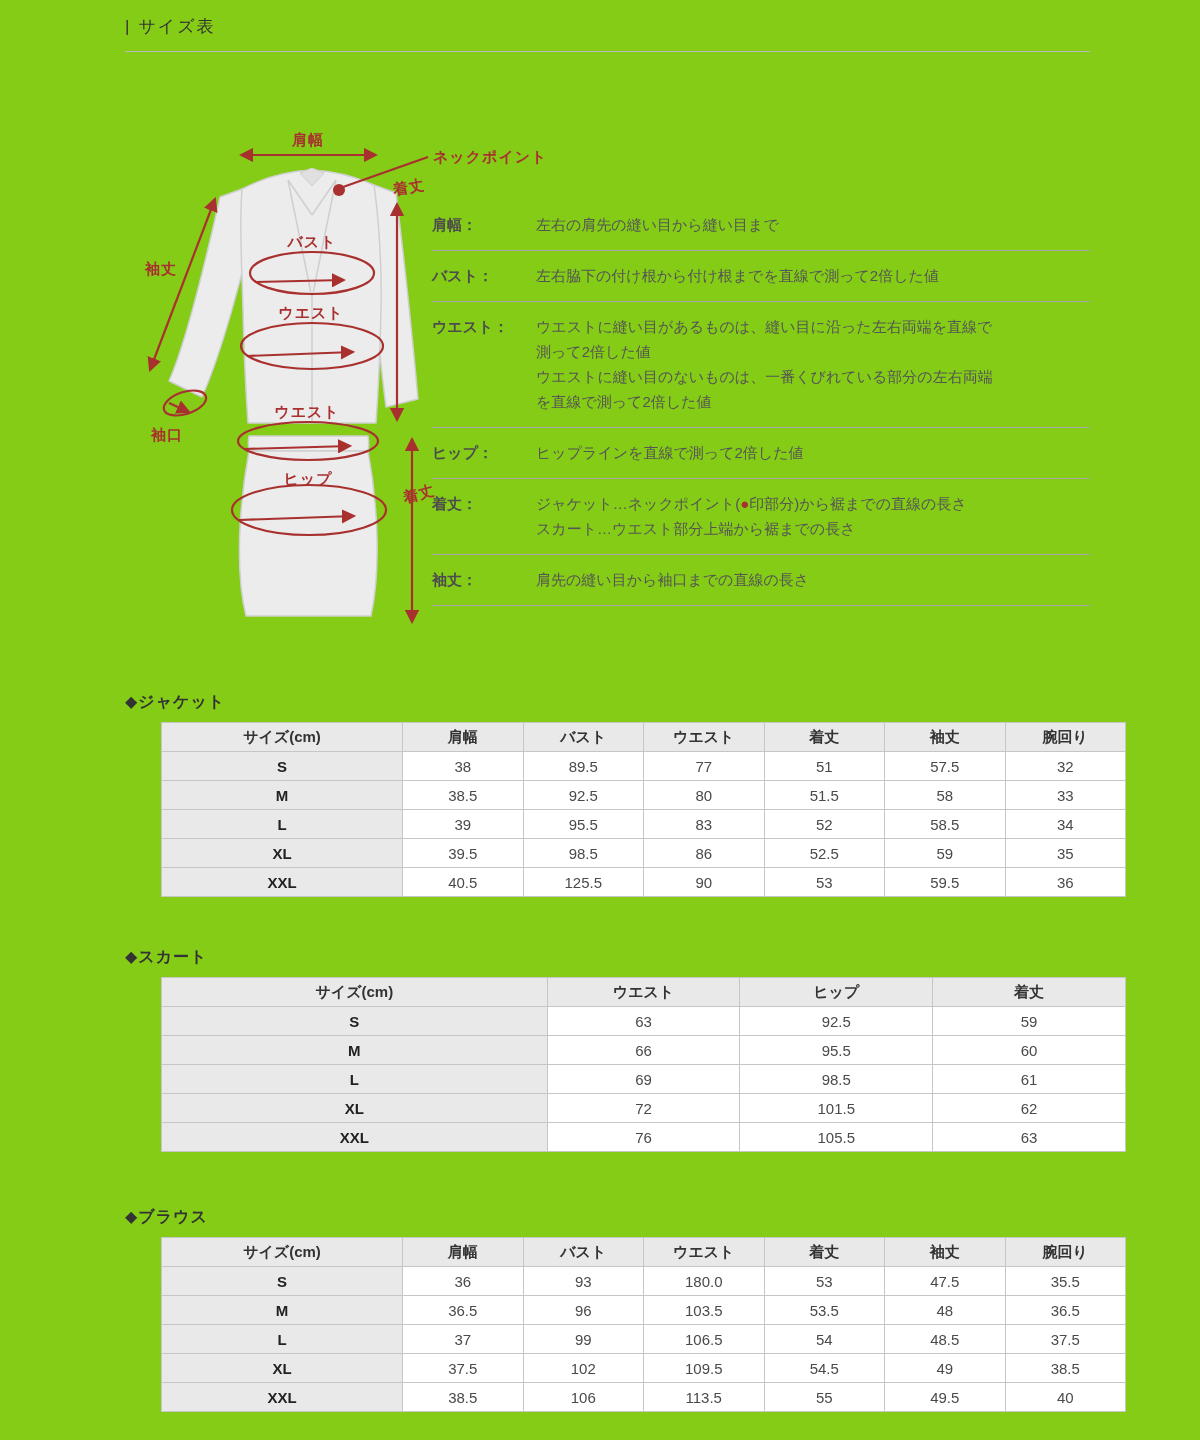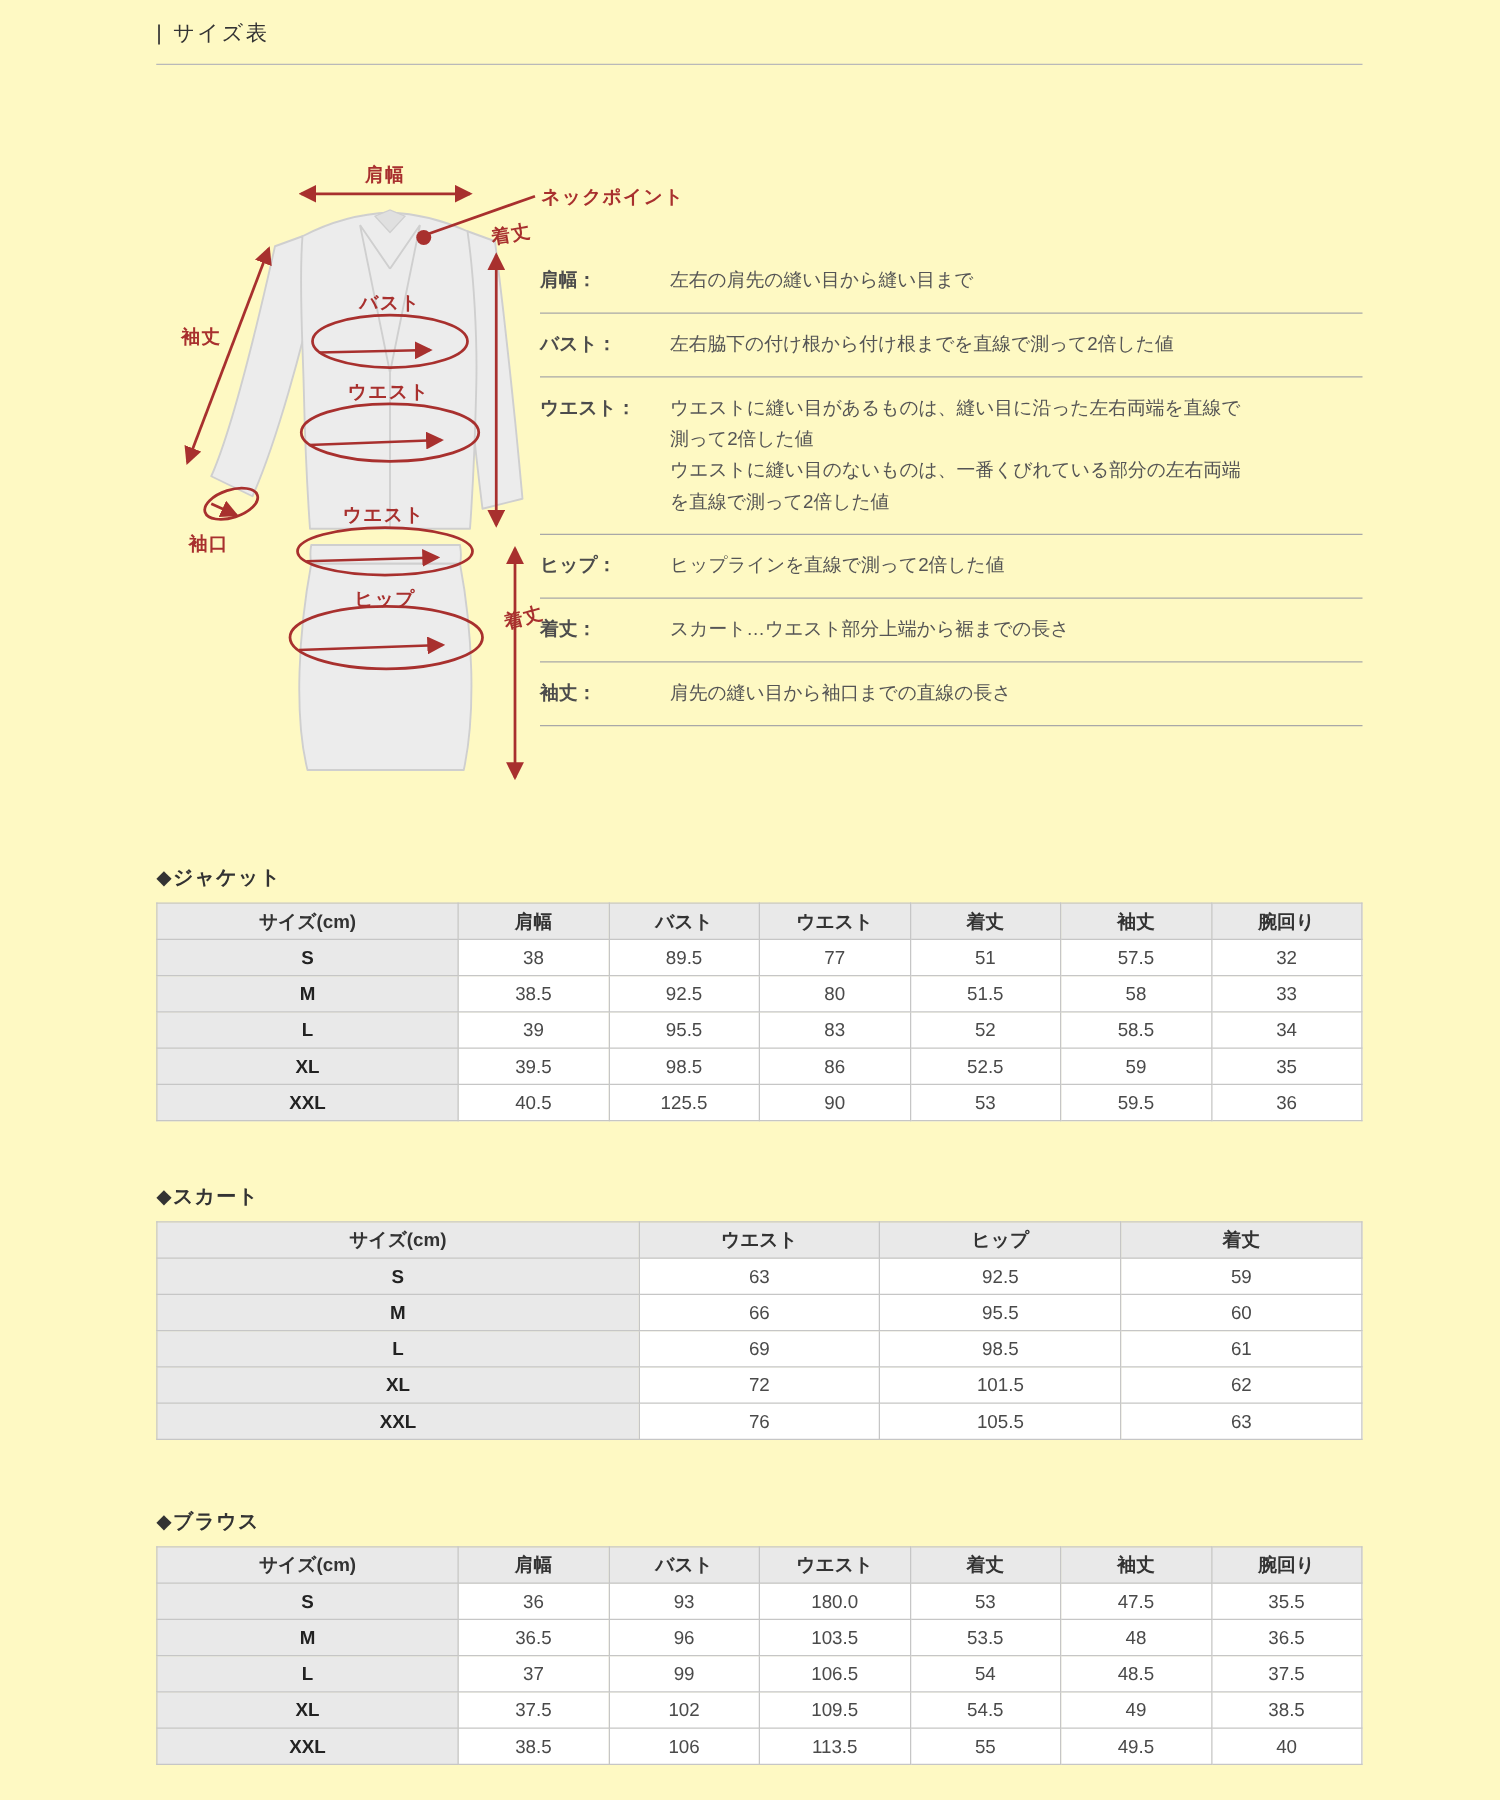"| サイズ表" .page { background: #fef9c3 -> #84cc16 }
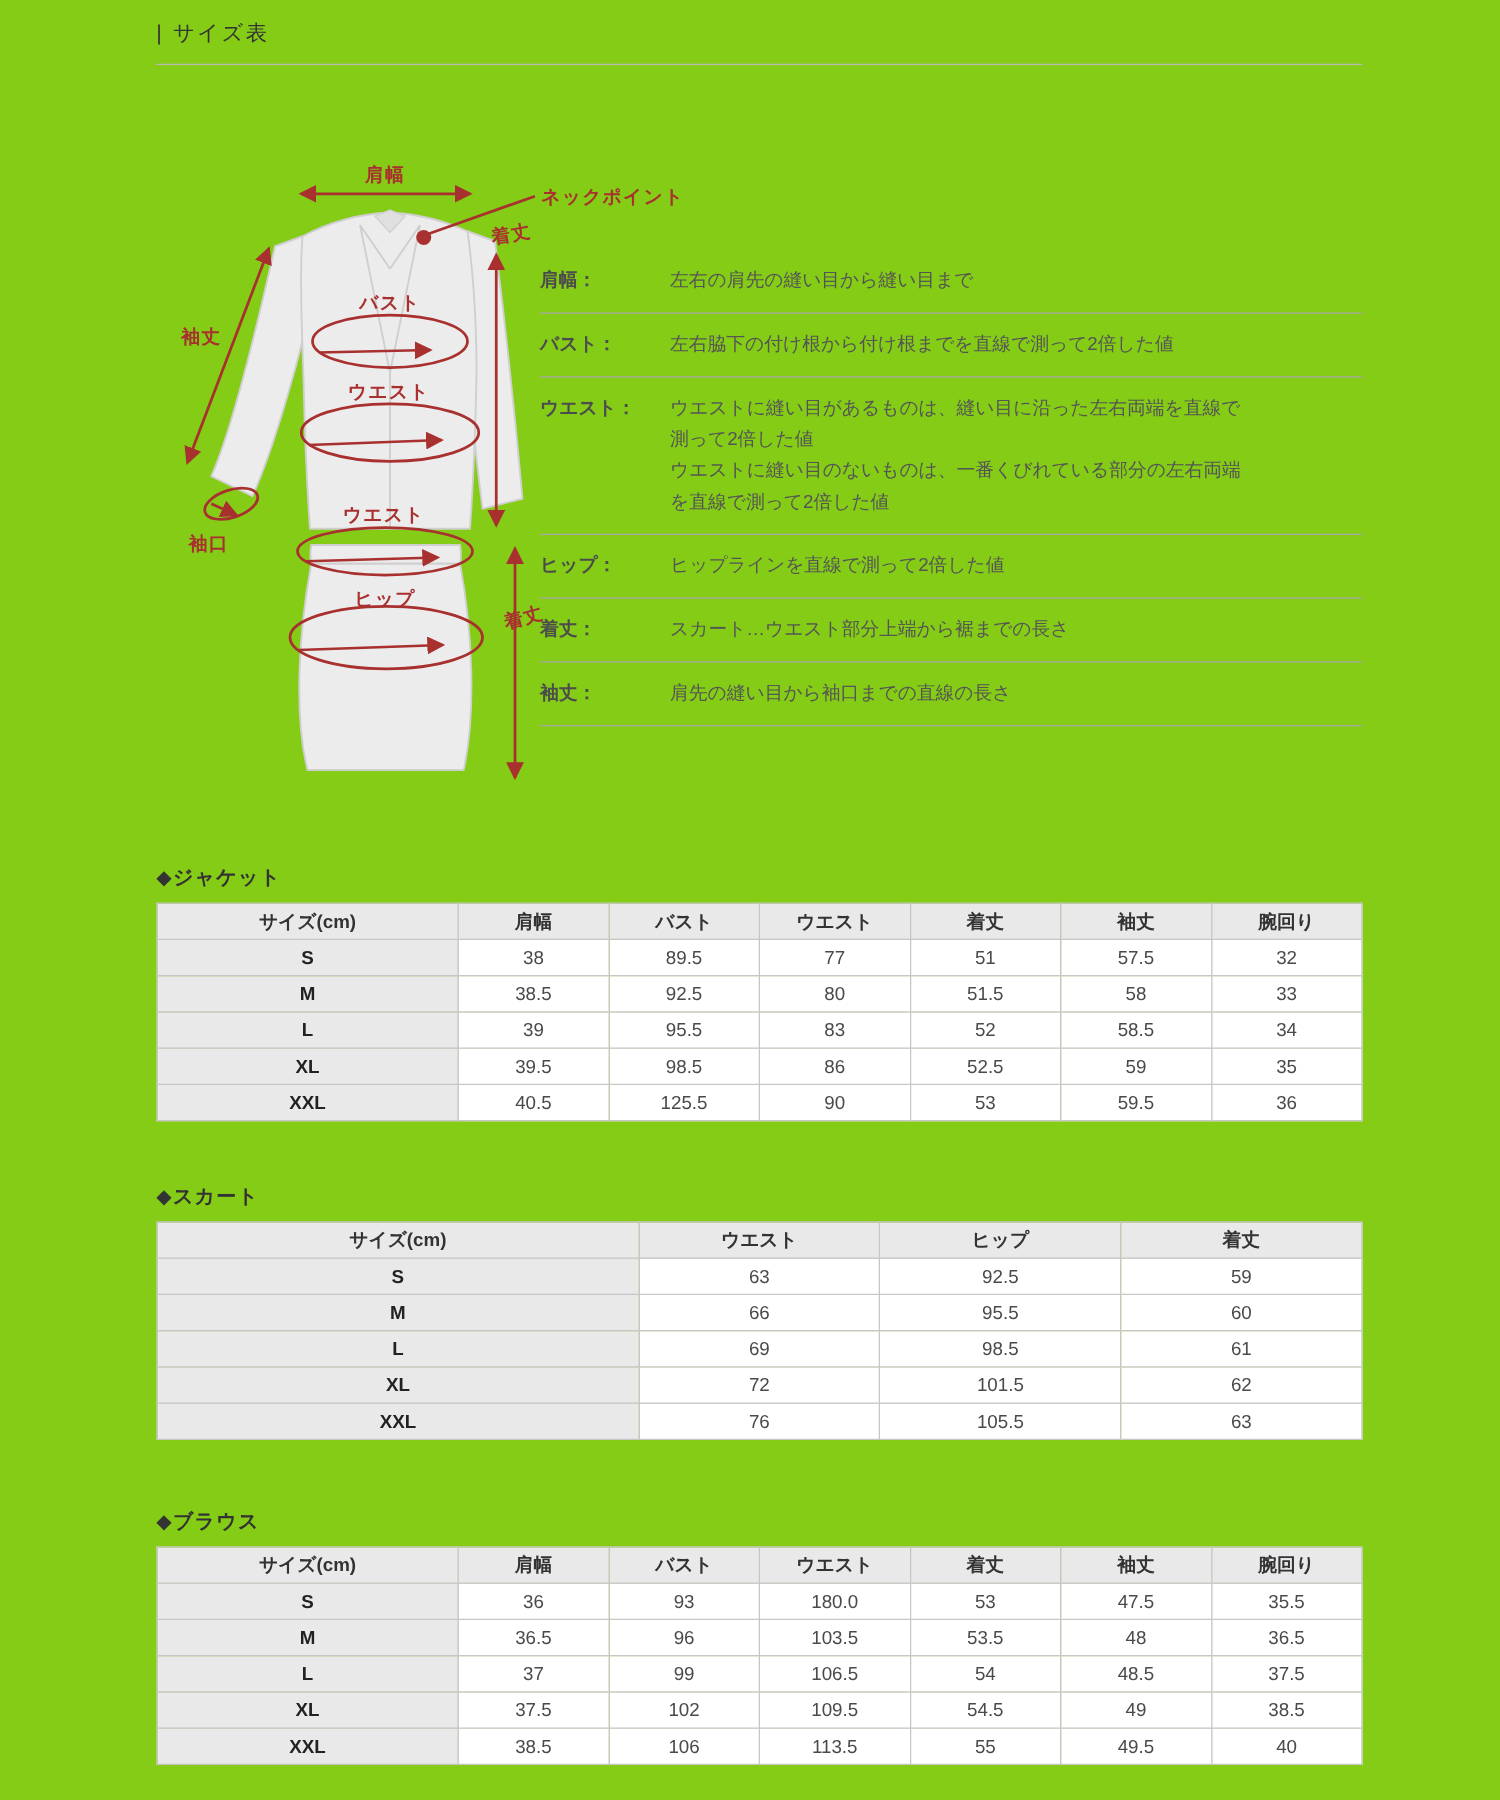"ジャケット…ネックポイント(●印部分)から裾までの直線の長さ" div { html: none -> <div><span>ジャケット…ネックポイント(</span><span>●</span><span>印部分)から裾までの直線の長さ</span></div> }
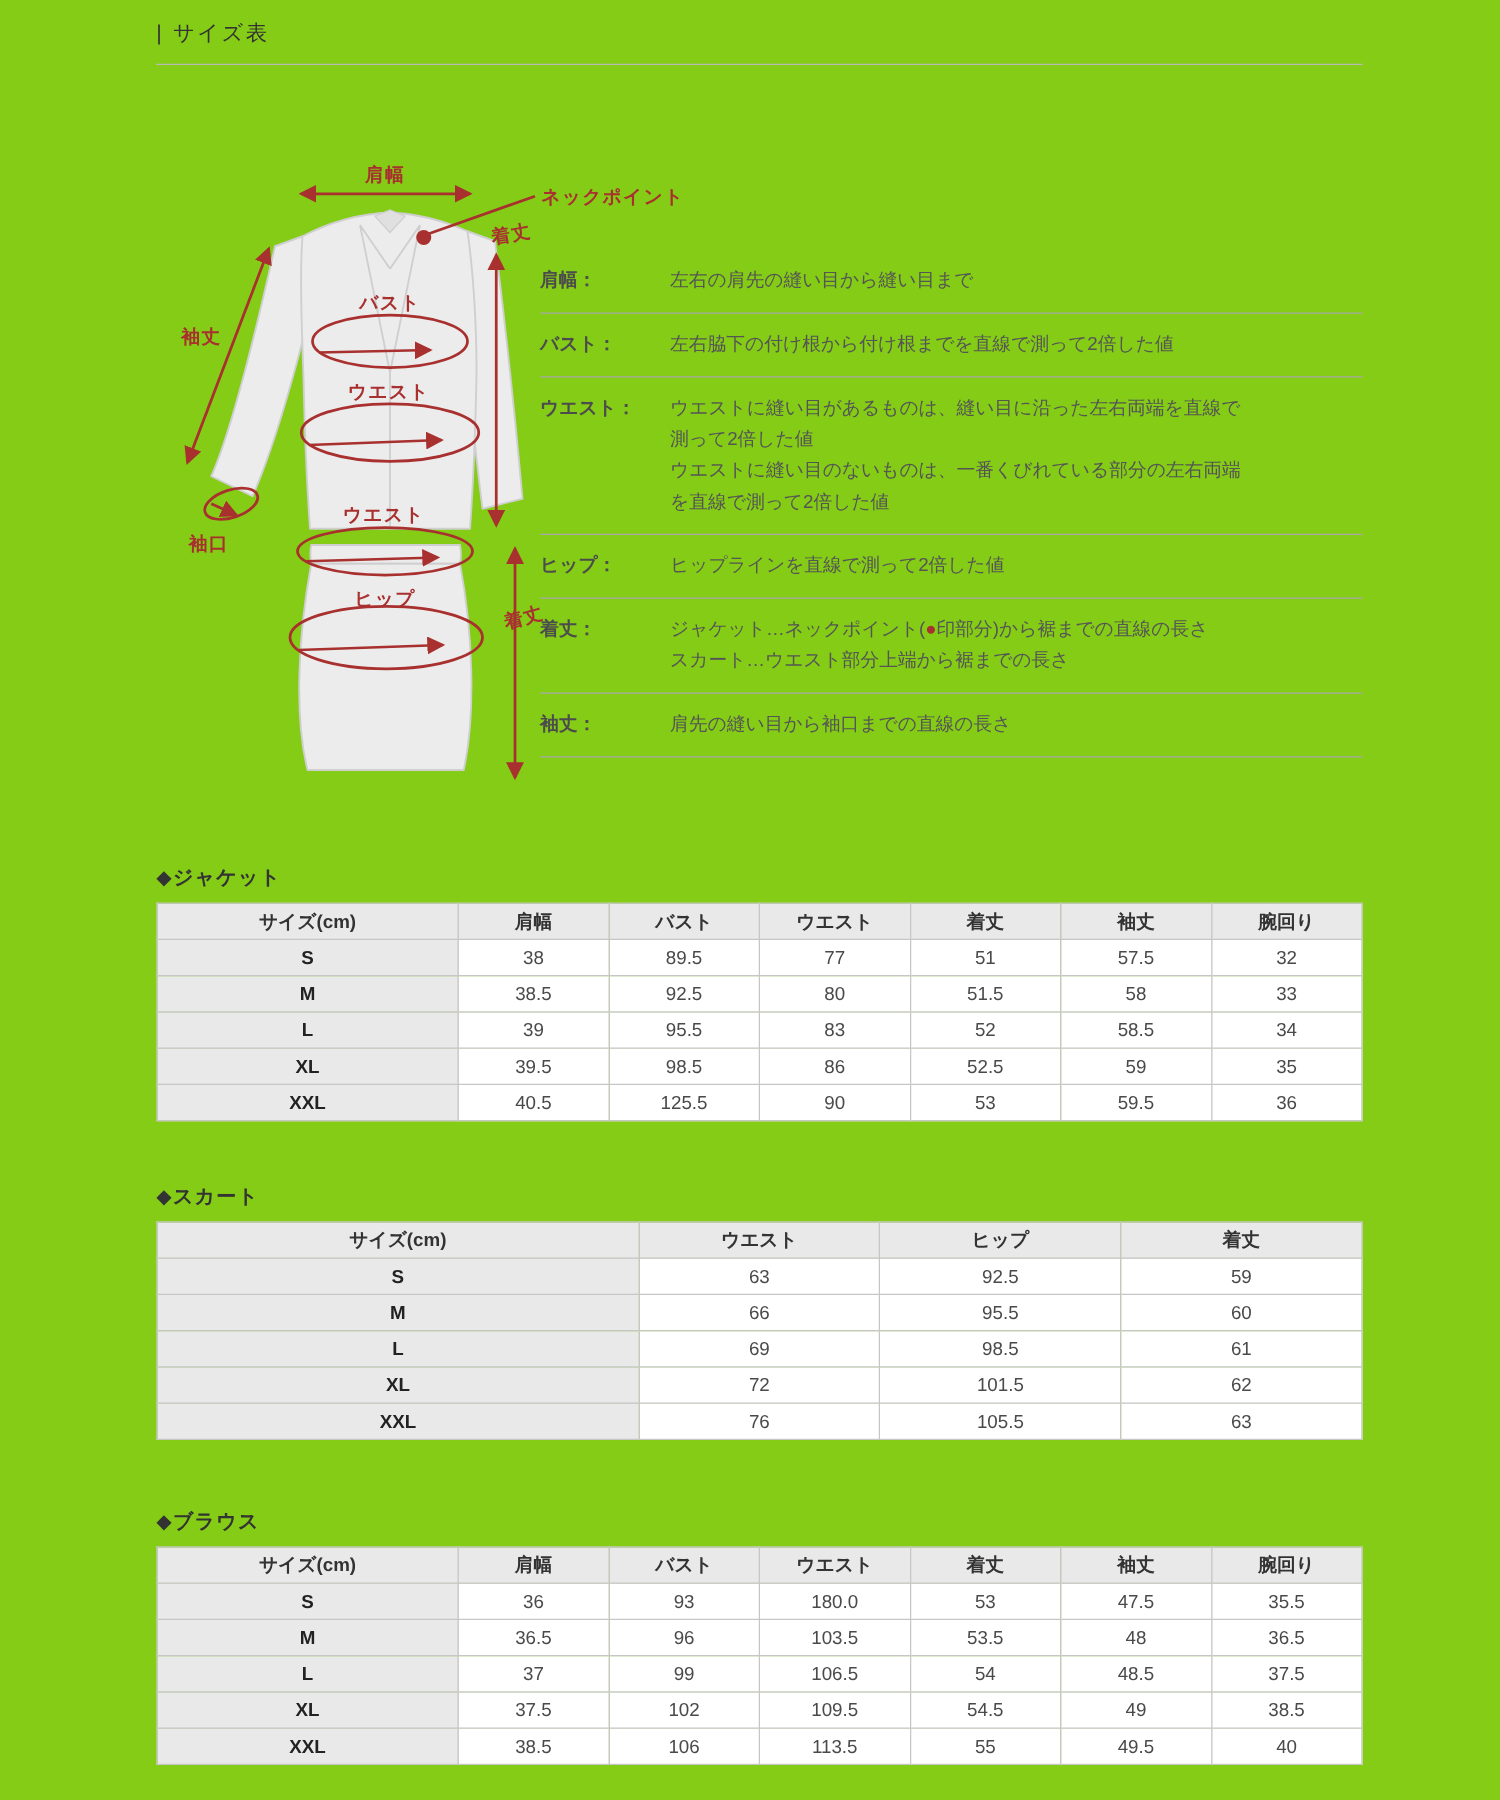"サイズ(cm)" table.size-table { margin-left: none -> 36px }
